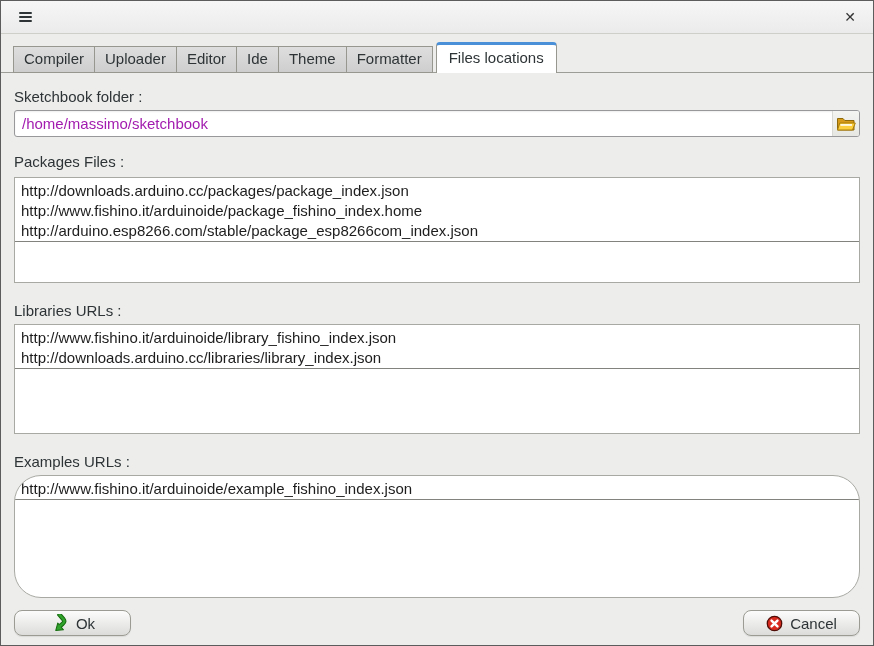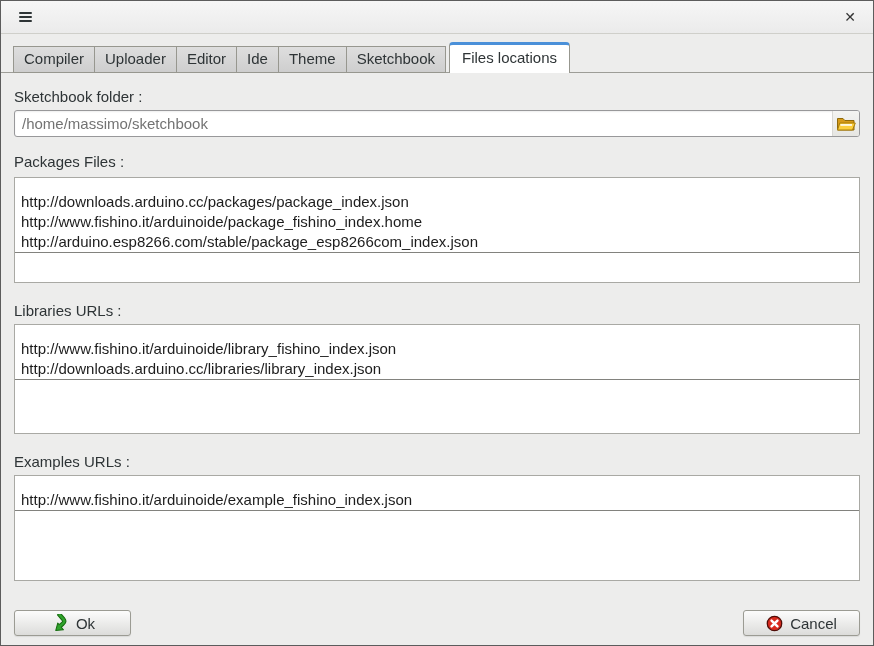"Sketchbook" div.tab { text: Sketchbook -> Formatter }
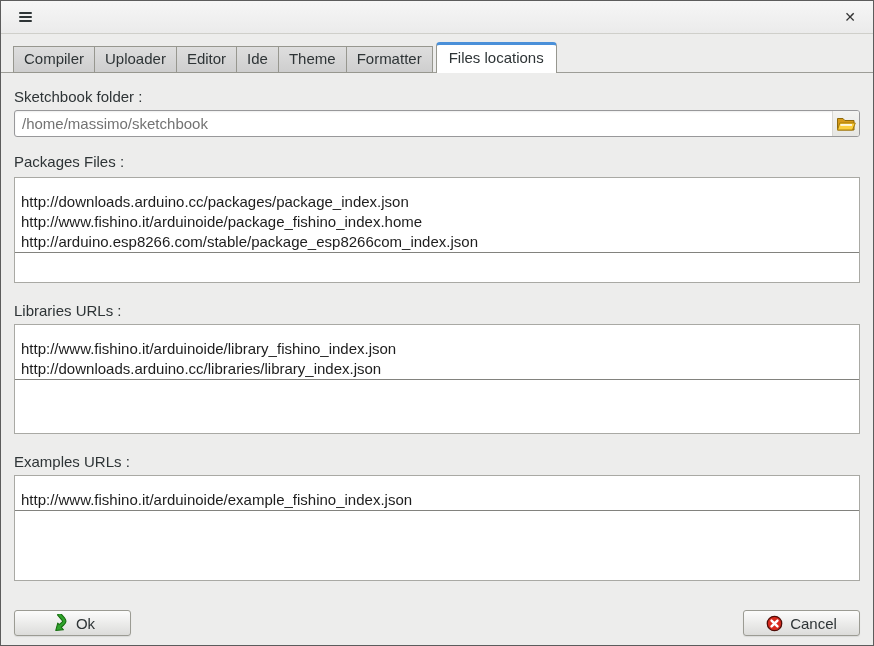"/home/massimo/sketchbook" .entry-input { color: #737373 -> #a21caf }
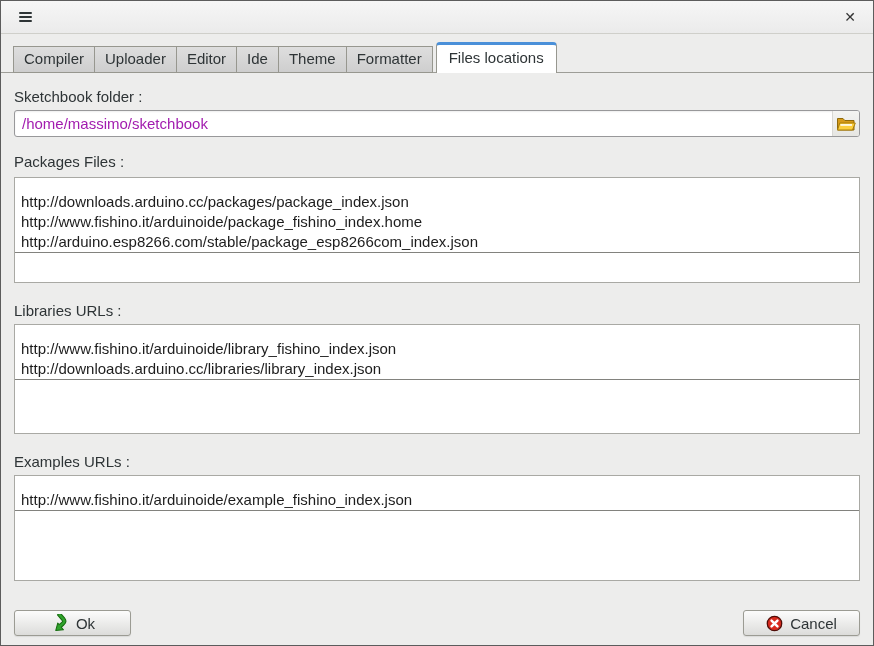"http://downloads.arduino.cc/packages/pac" .lines { padding: 14px 6px 0 -> 3px 6px 0 }
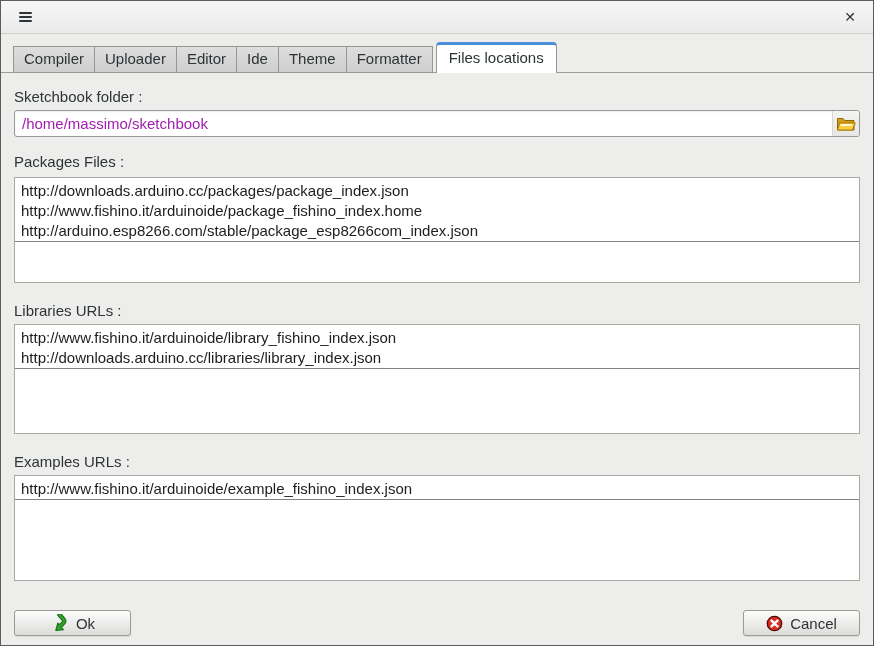"http://www.fishino.it/arduinoide/example" .box-examples { border-radius: none -> 27px; height: 106px -> 123px }
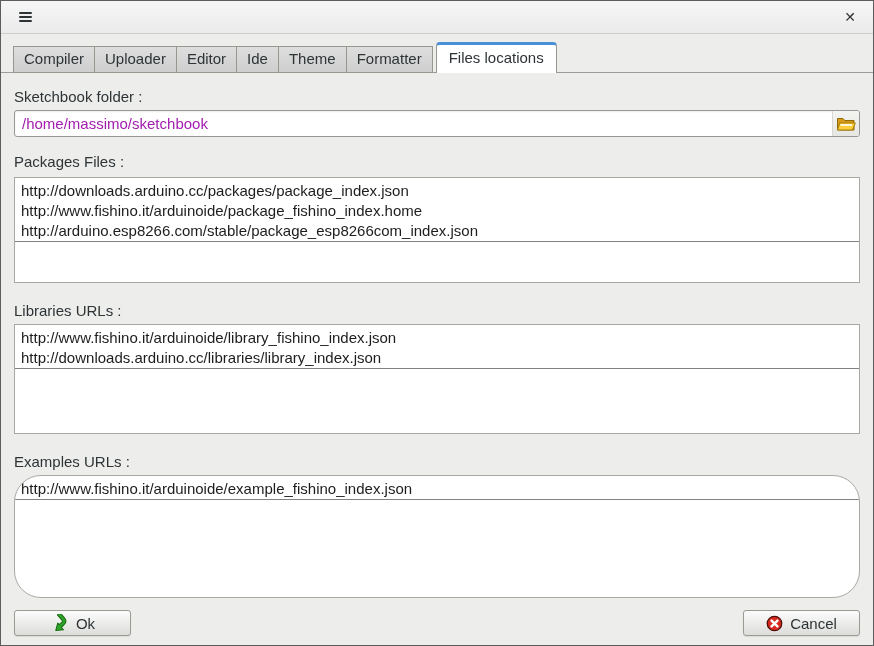"Ok" .btn { border-radius: 3px -> 8px }
